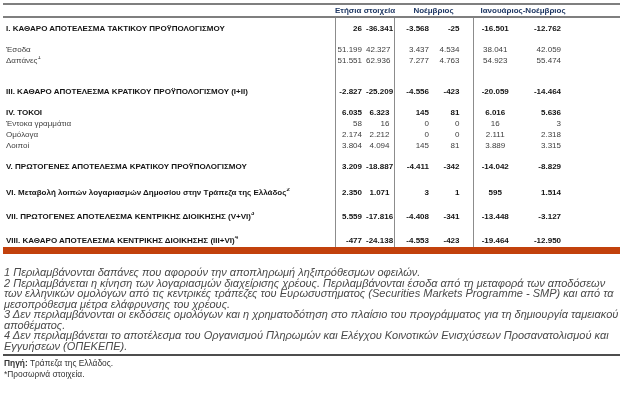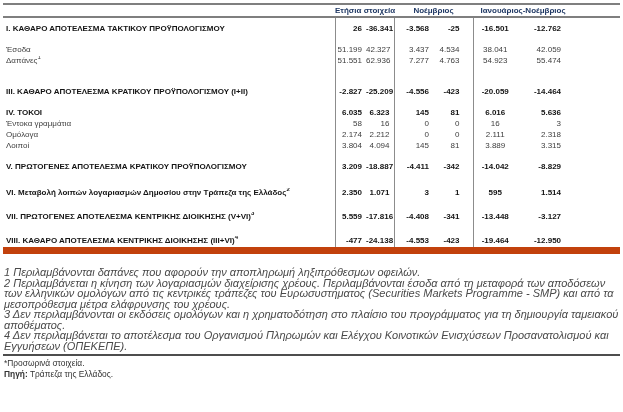"*Προσωρινά στοιχεία." div.small-note { order: before "Πηγή: Τράπεζα της Ελλάδος." -> after "Πηγή: Τράπεζα της Ελλάδος." }
